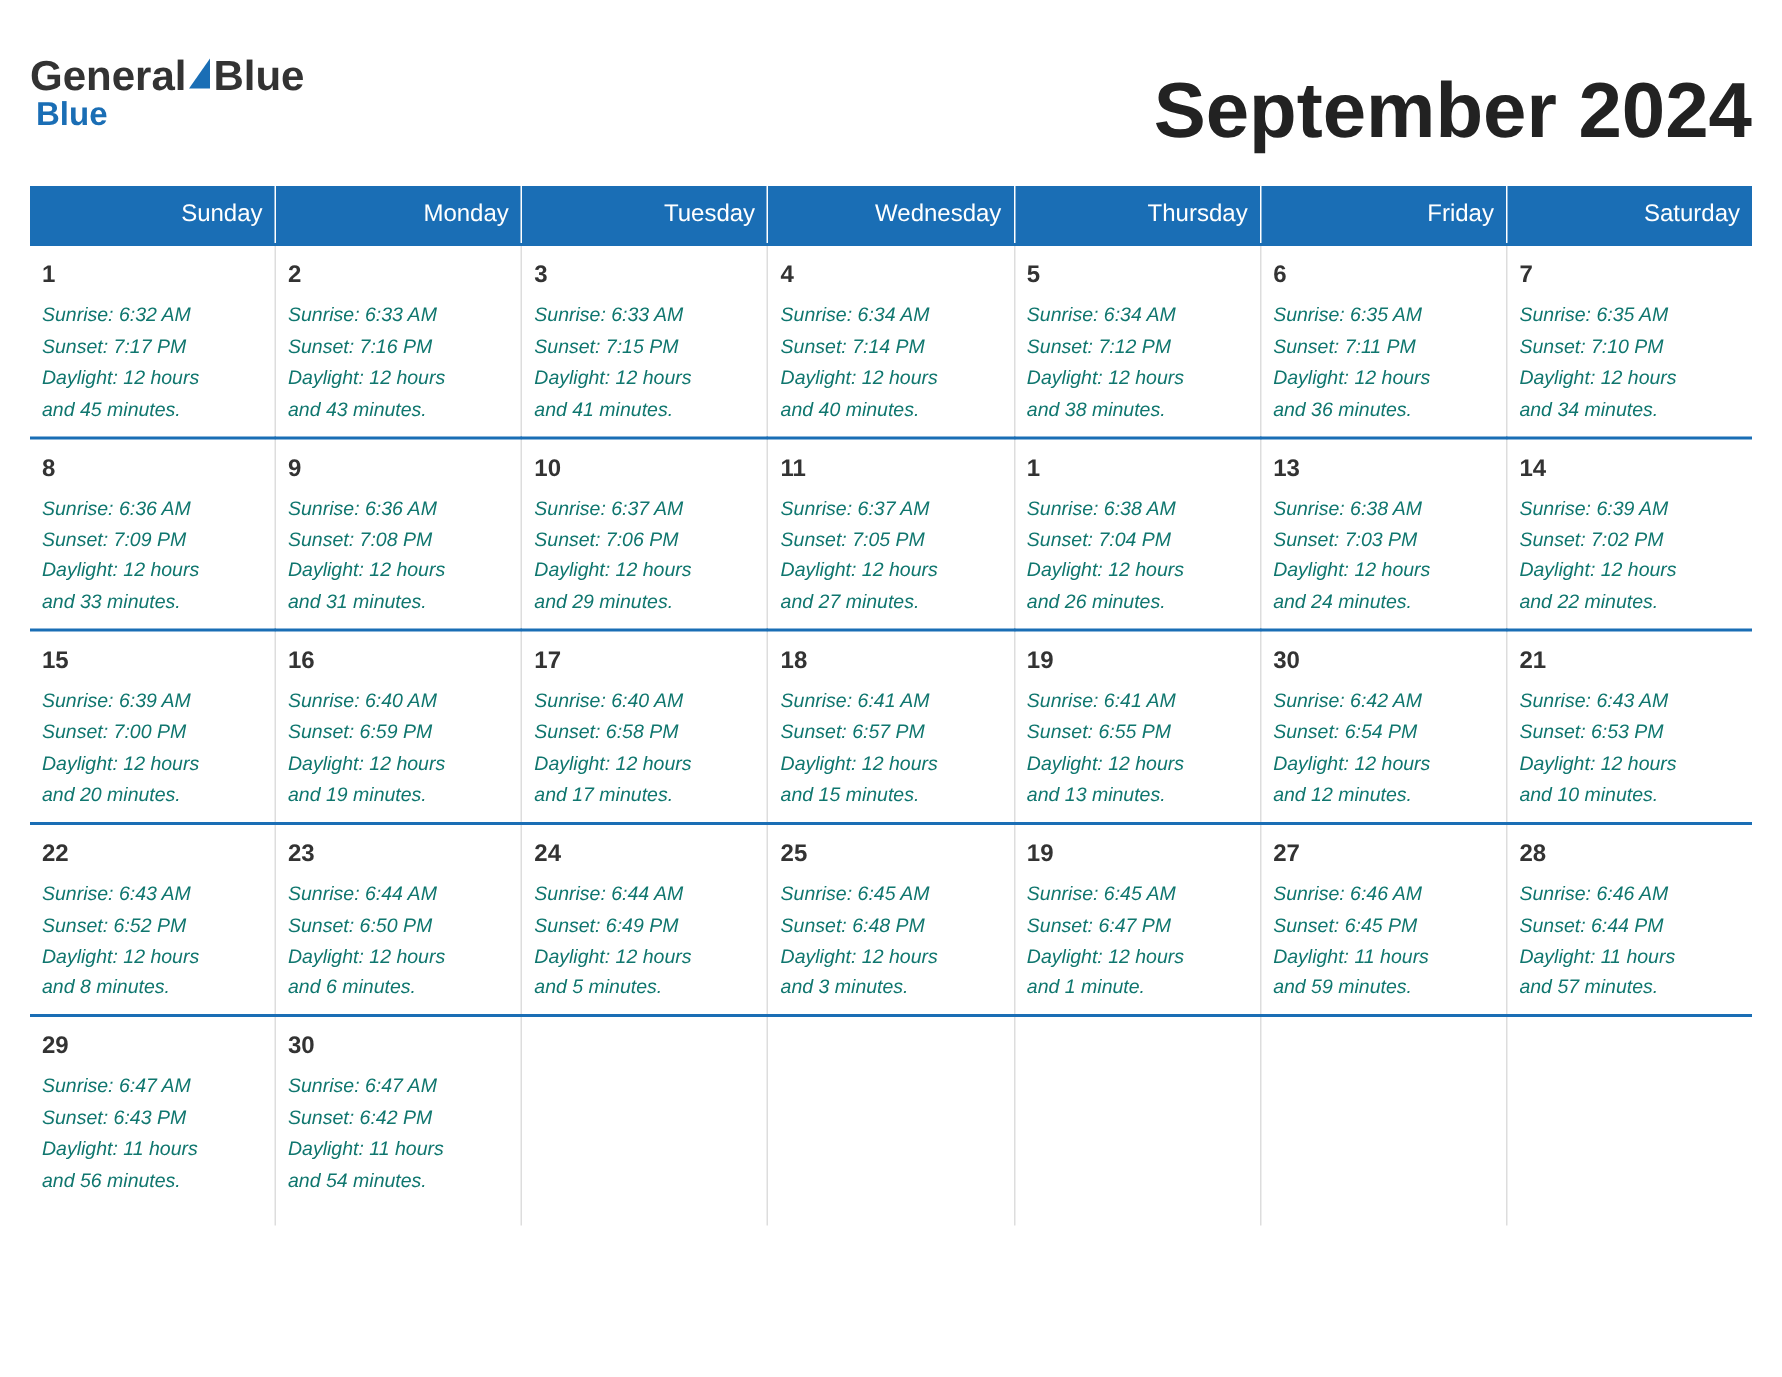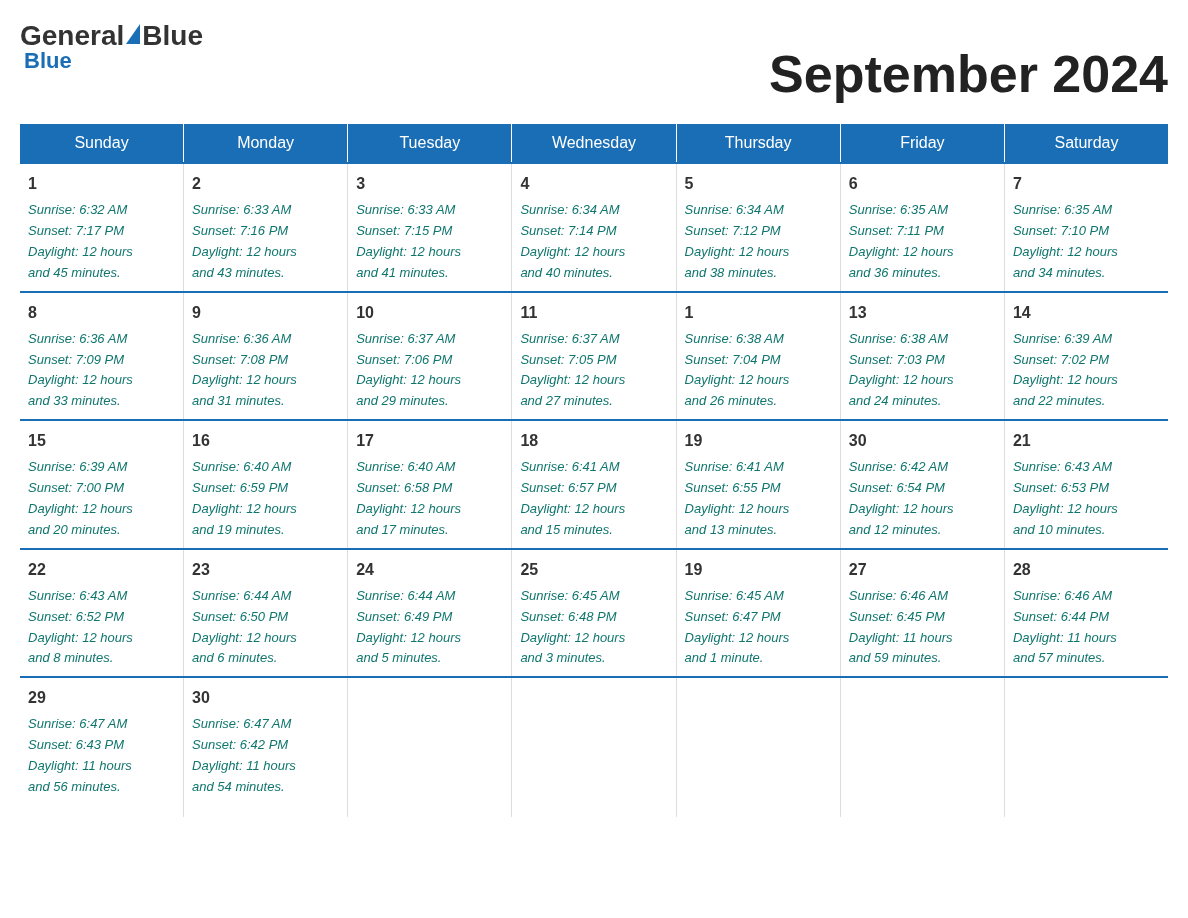"General" .header { align-items: flex-start -> center }
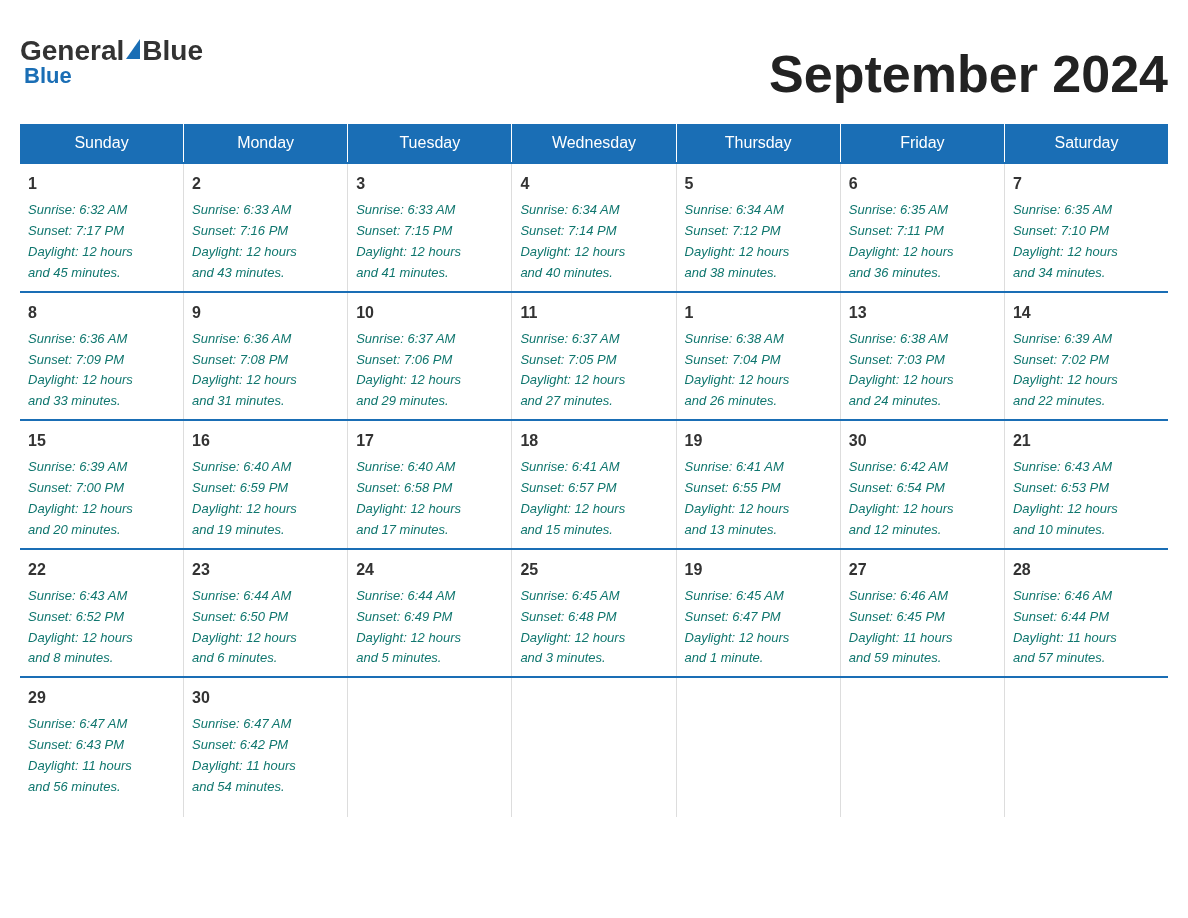"Sunday" thead th { text-align: center -> right }
